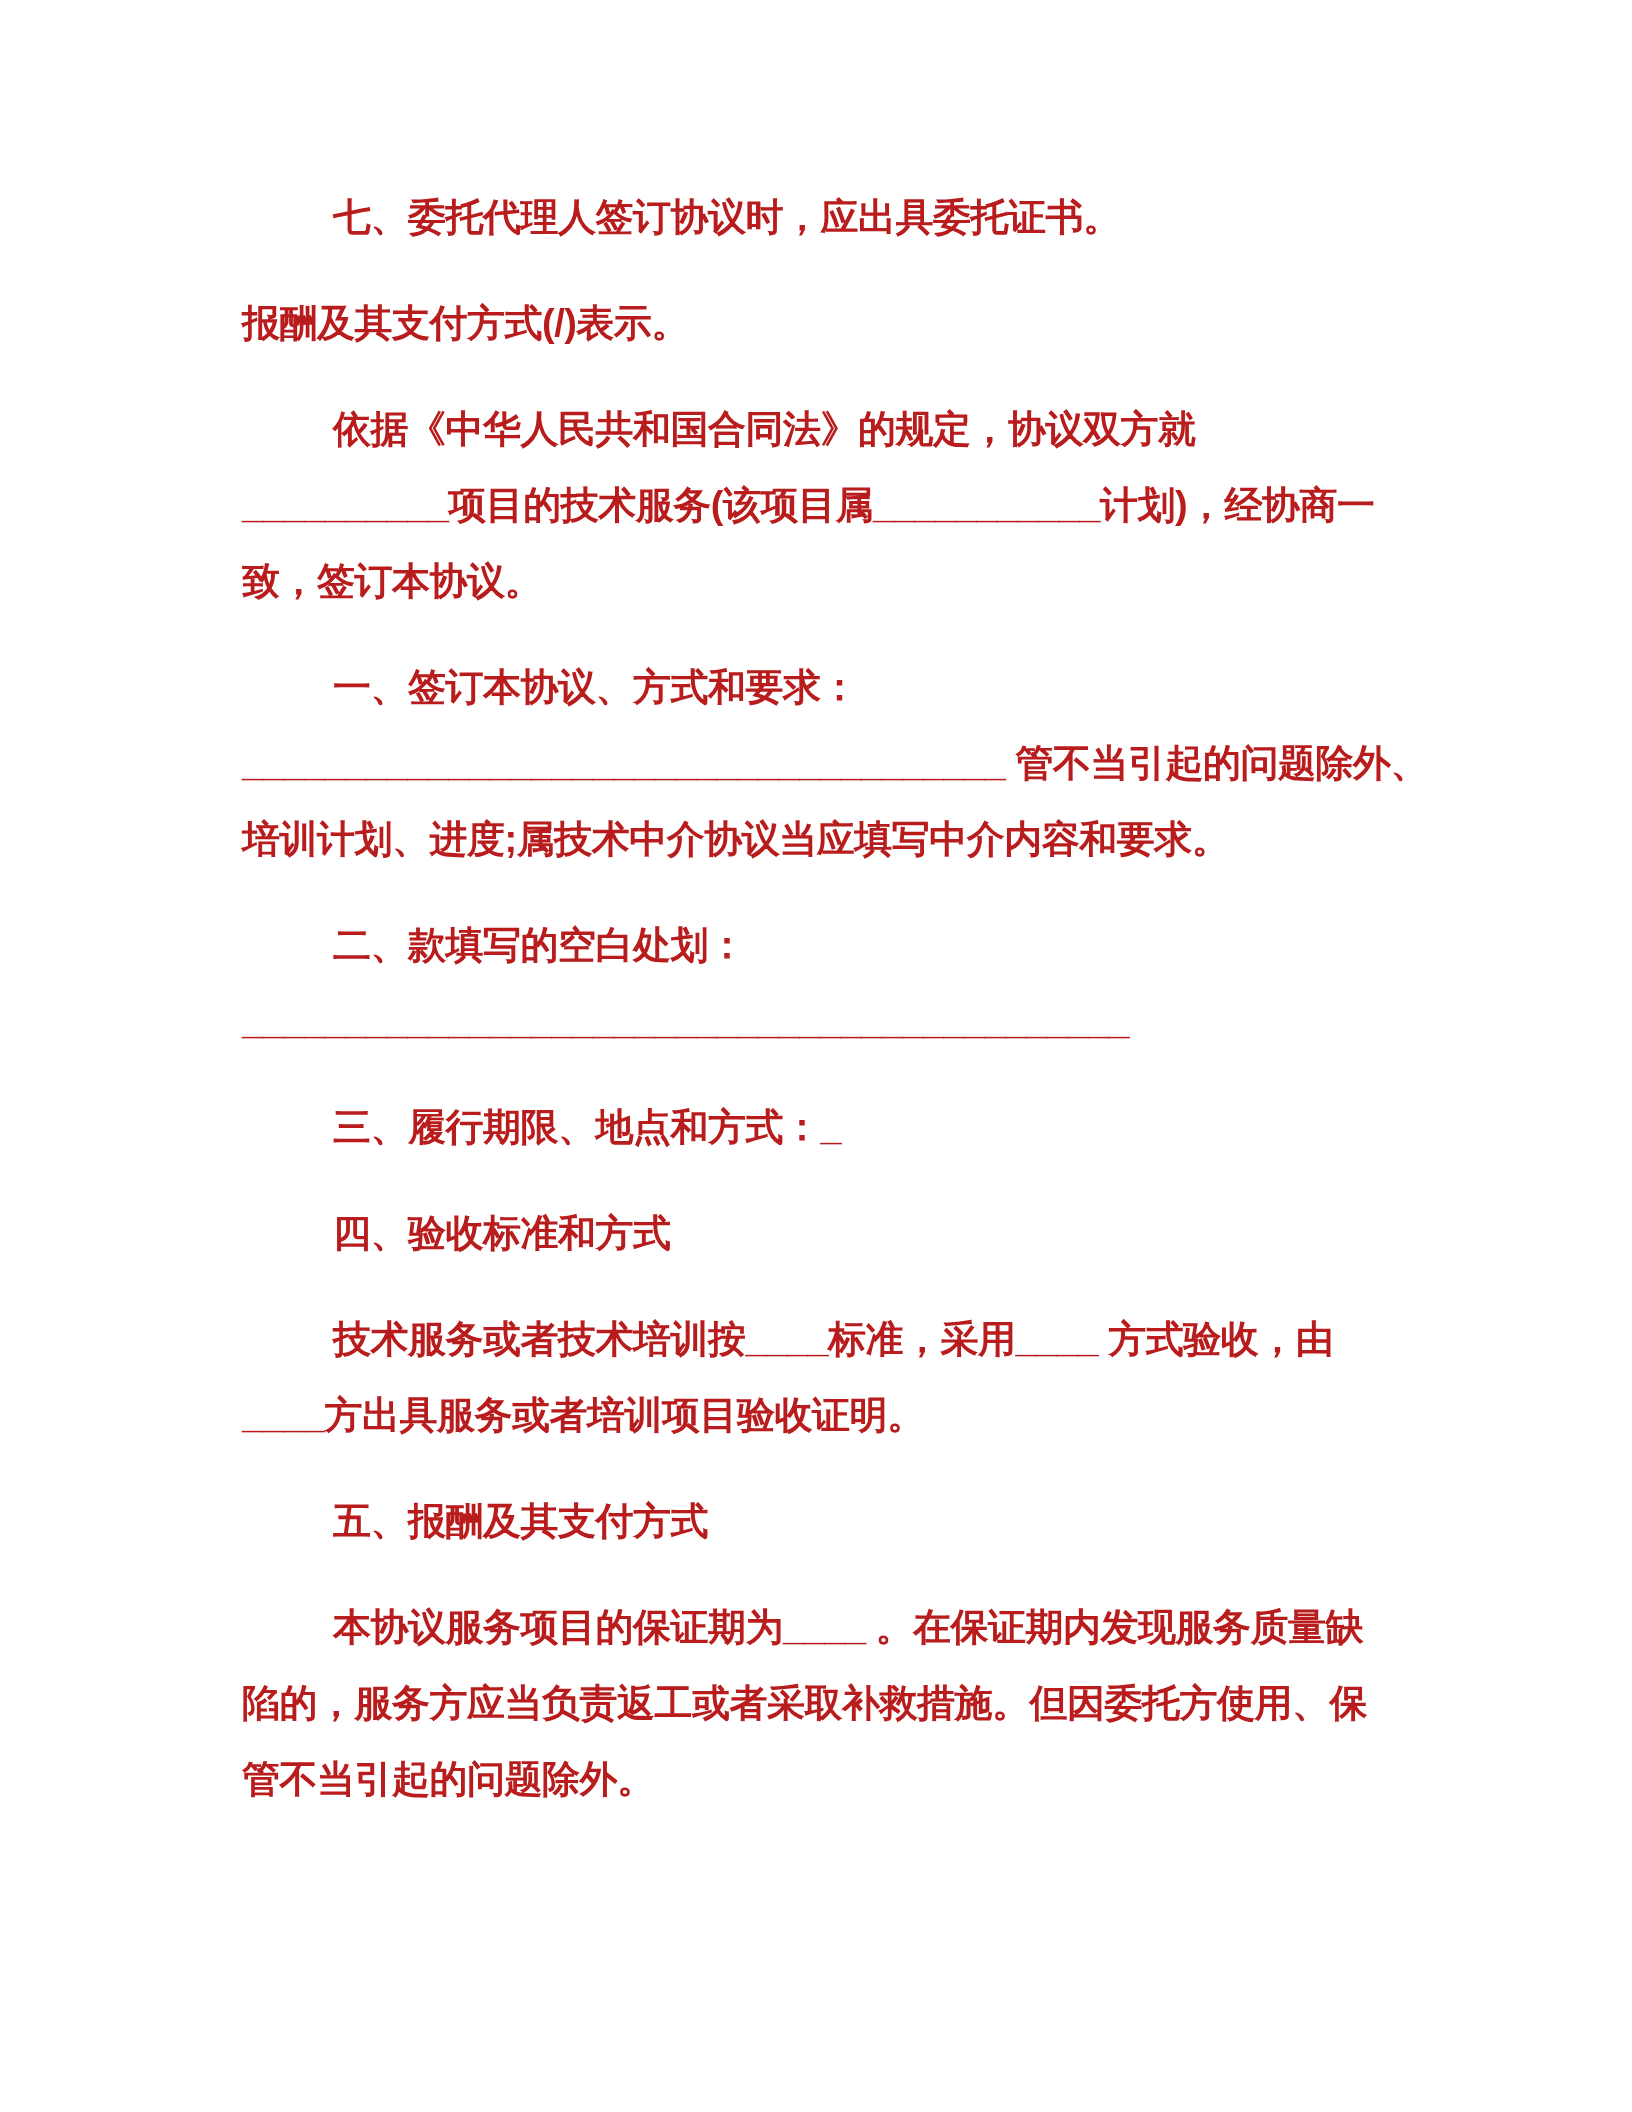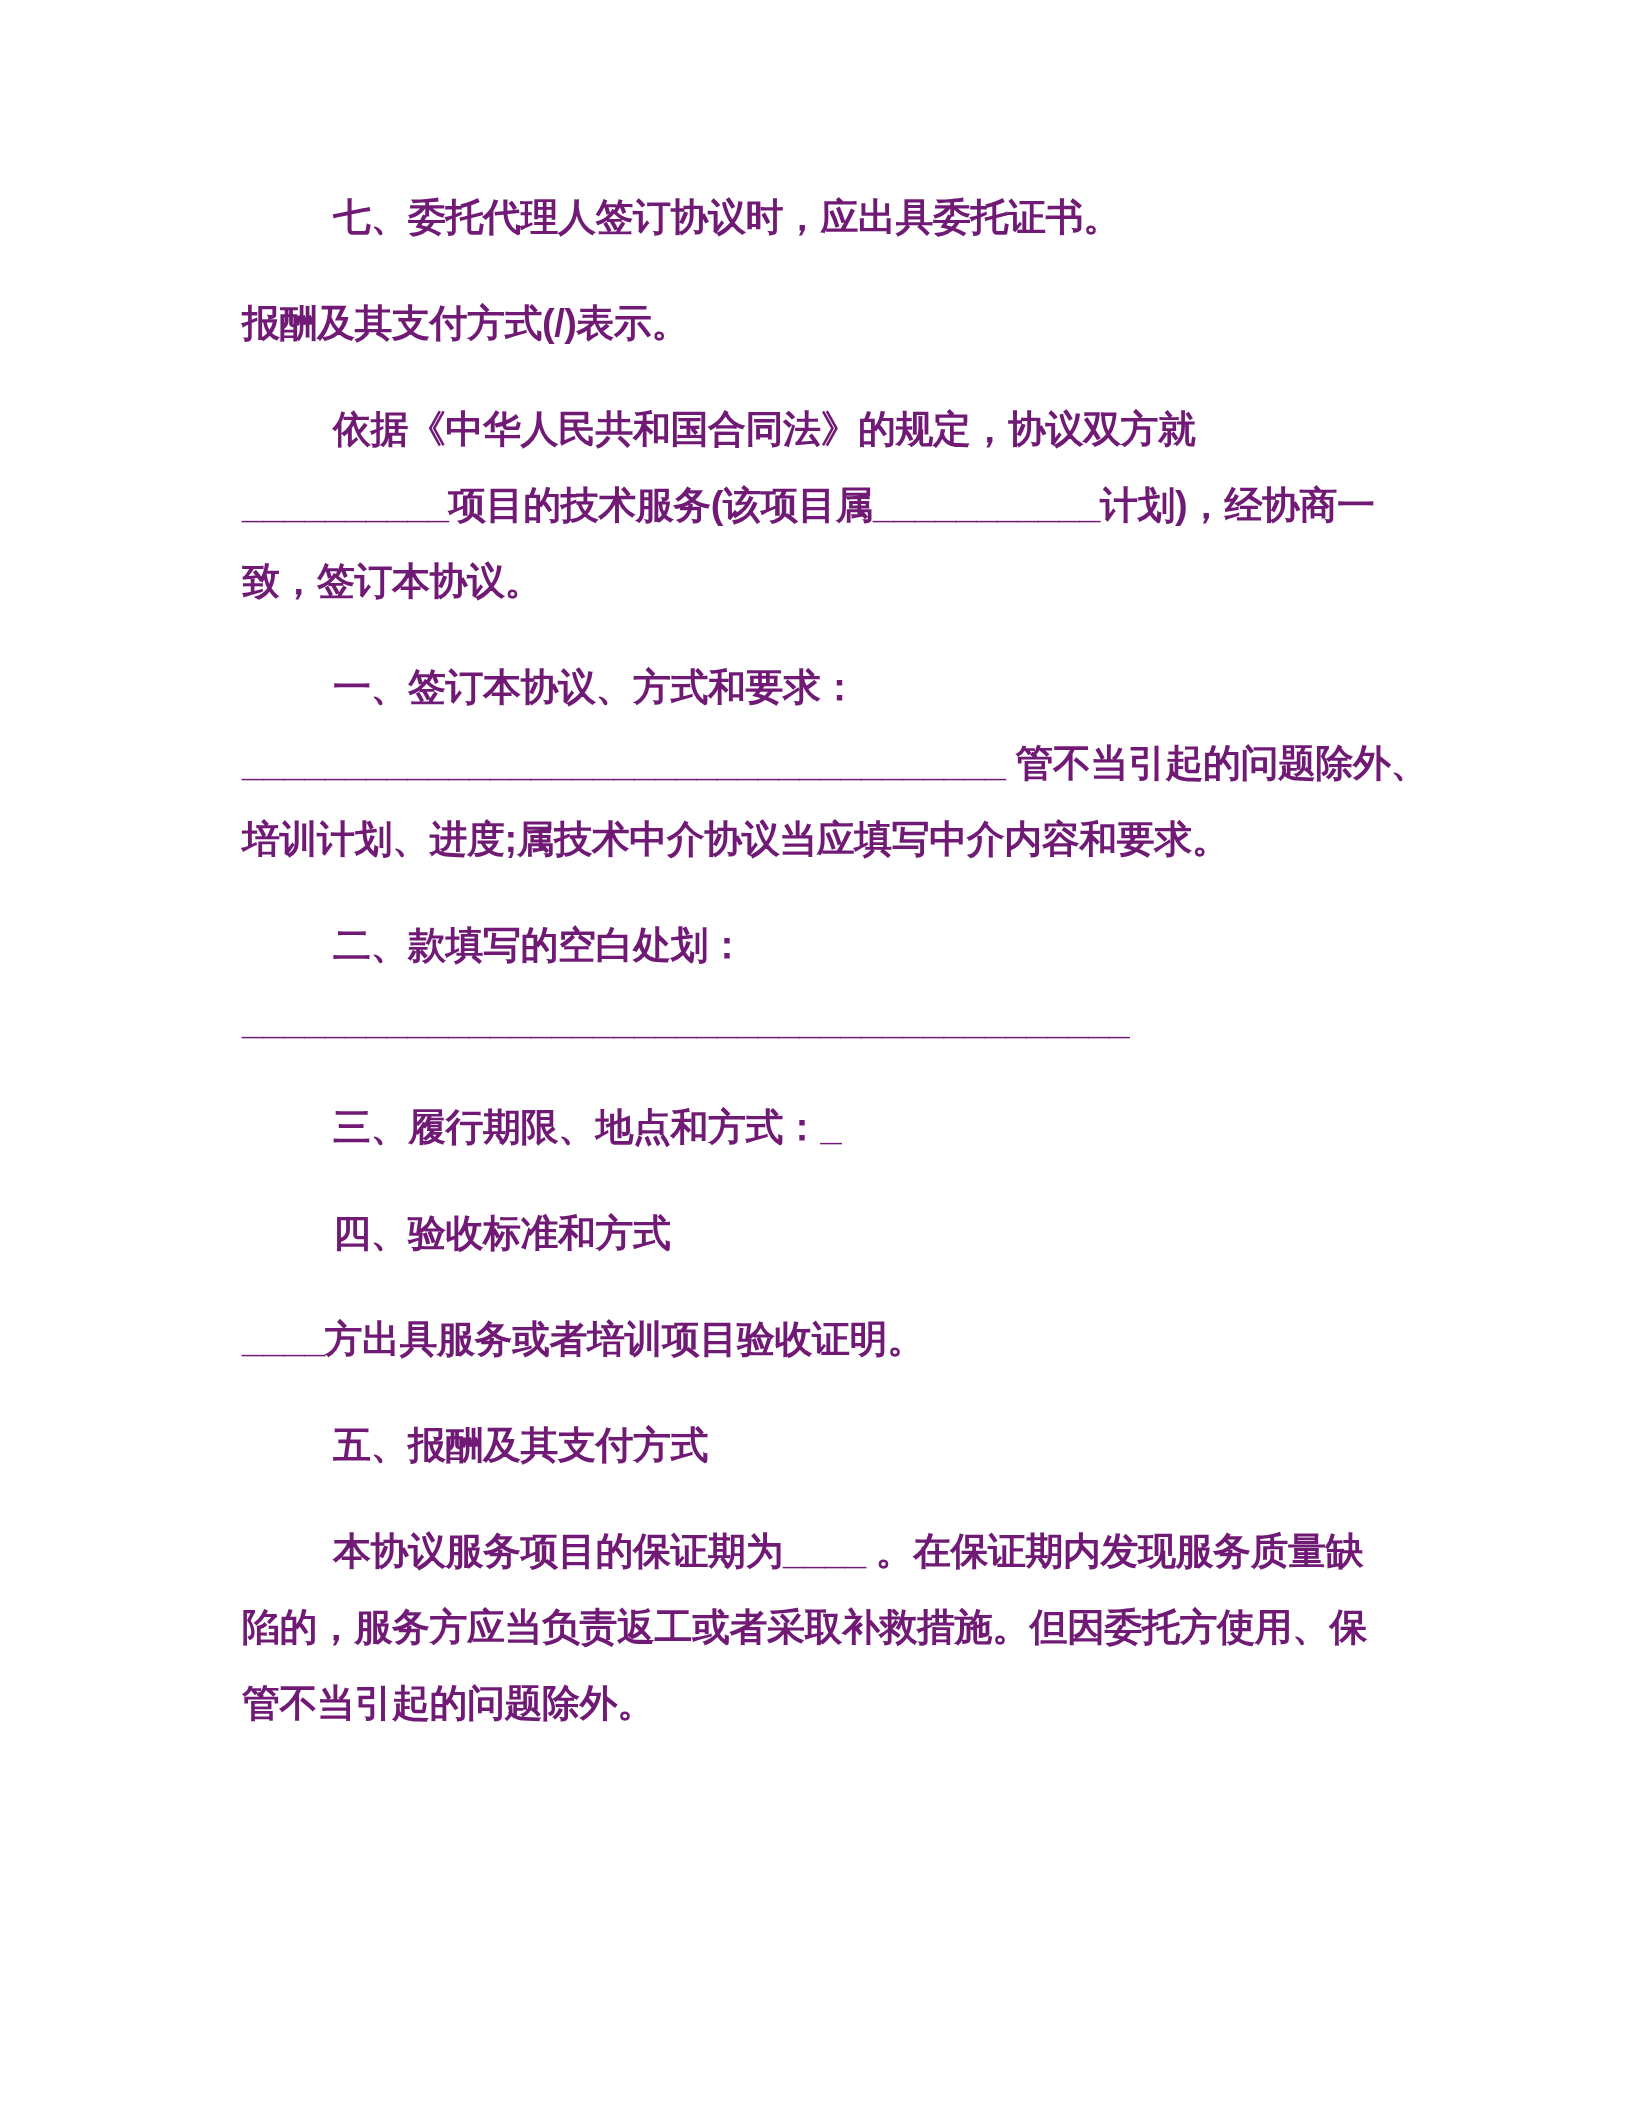"七、委托代理人签订协议时，应出具委托证书。" .doc { color: #701a75 -> #b91c1c }
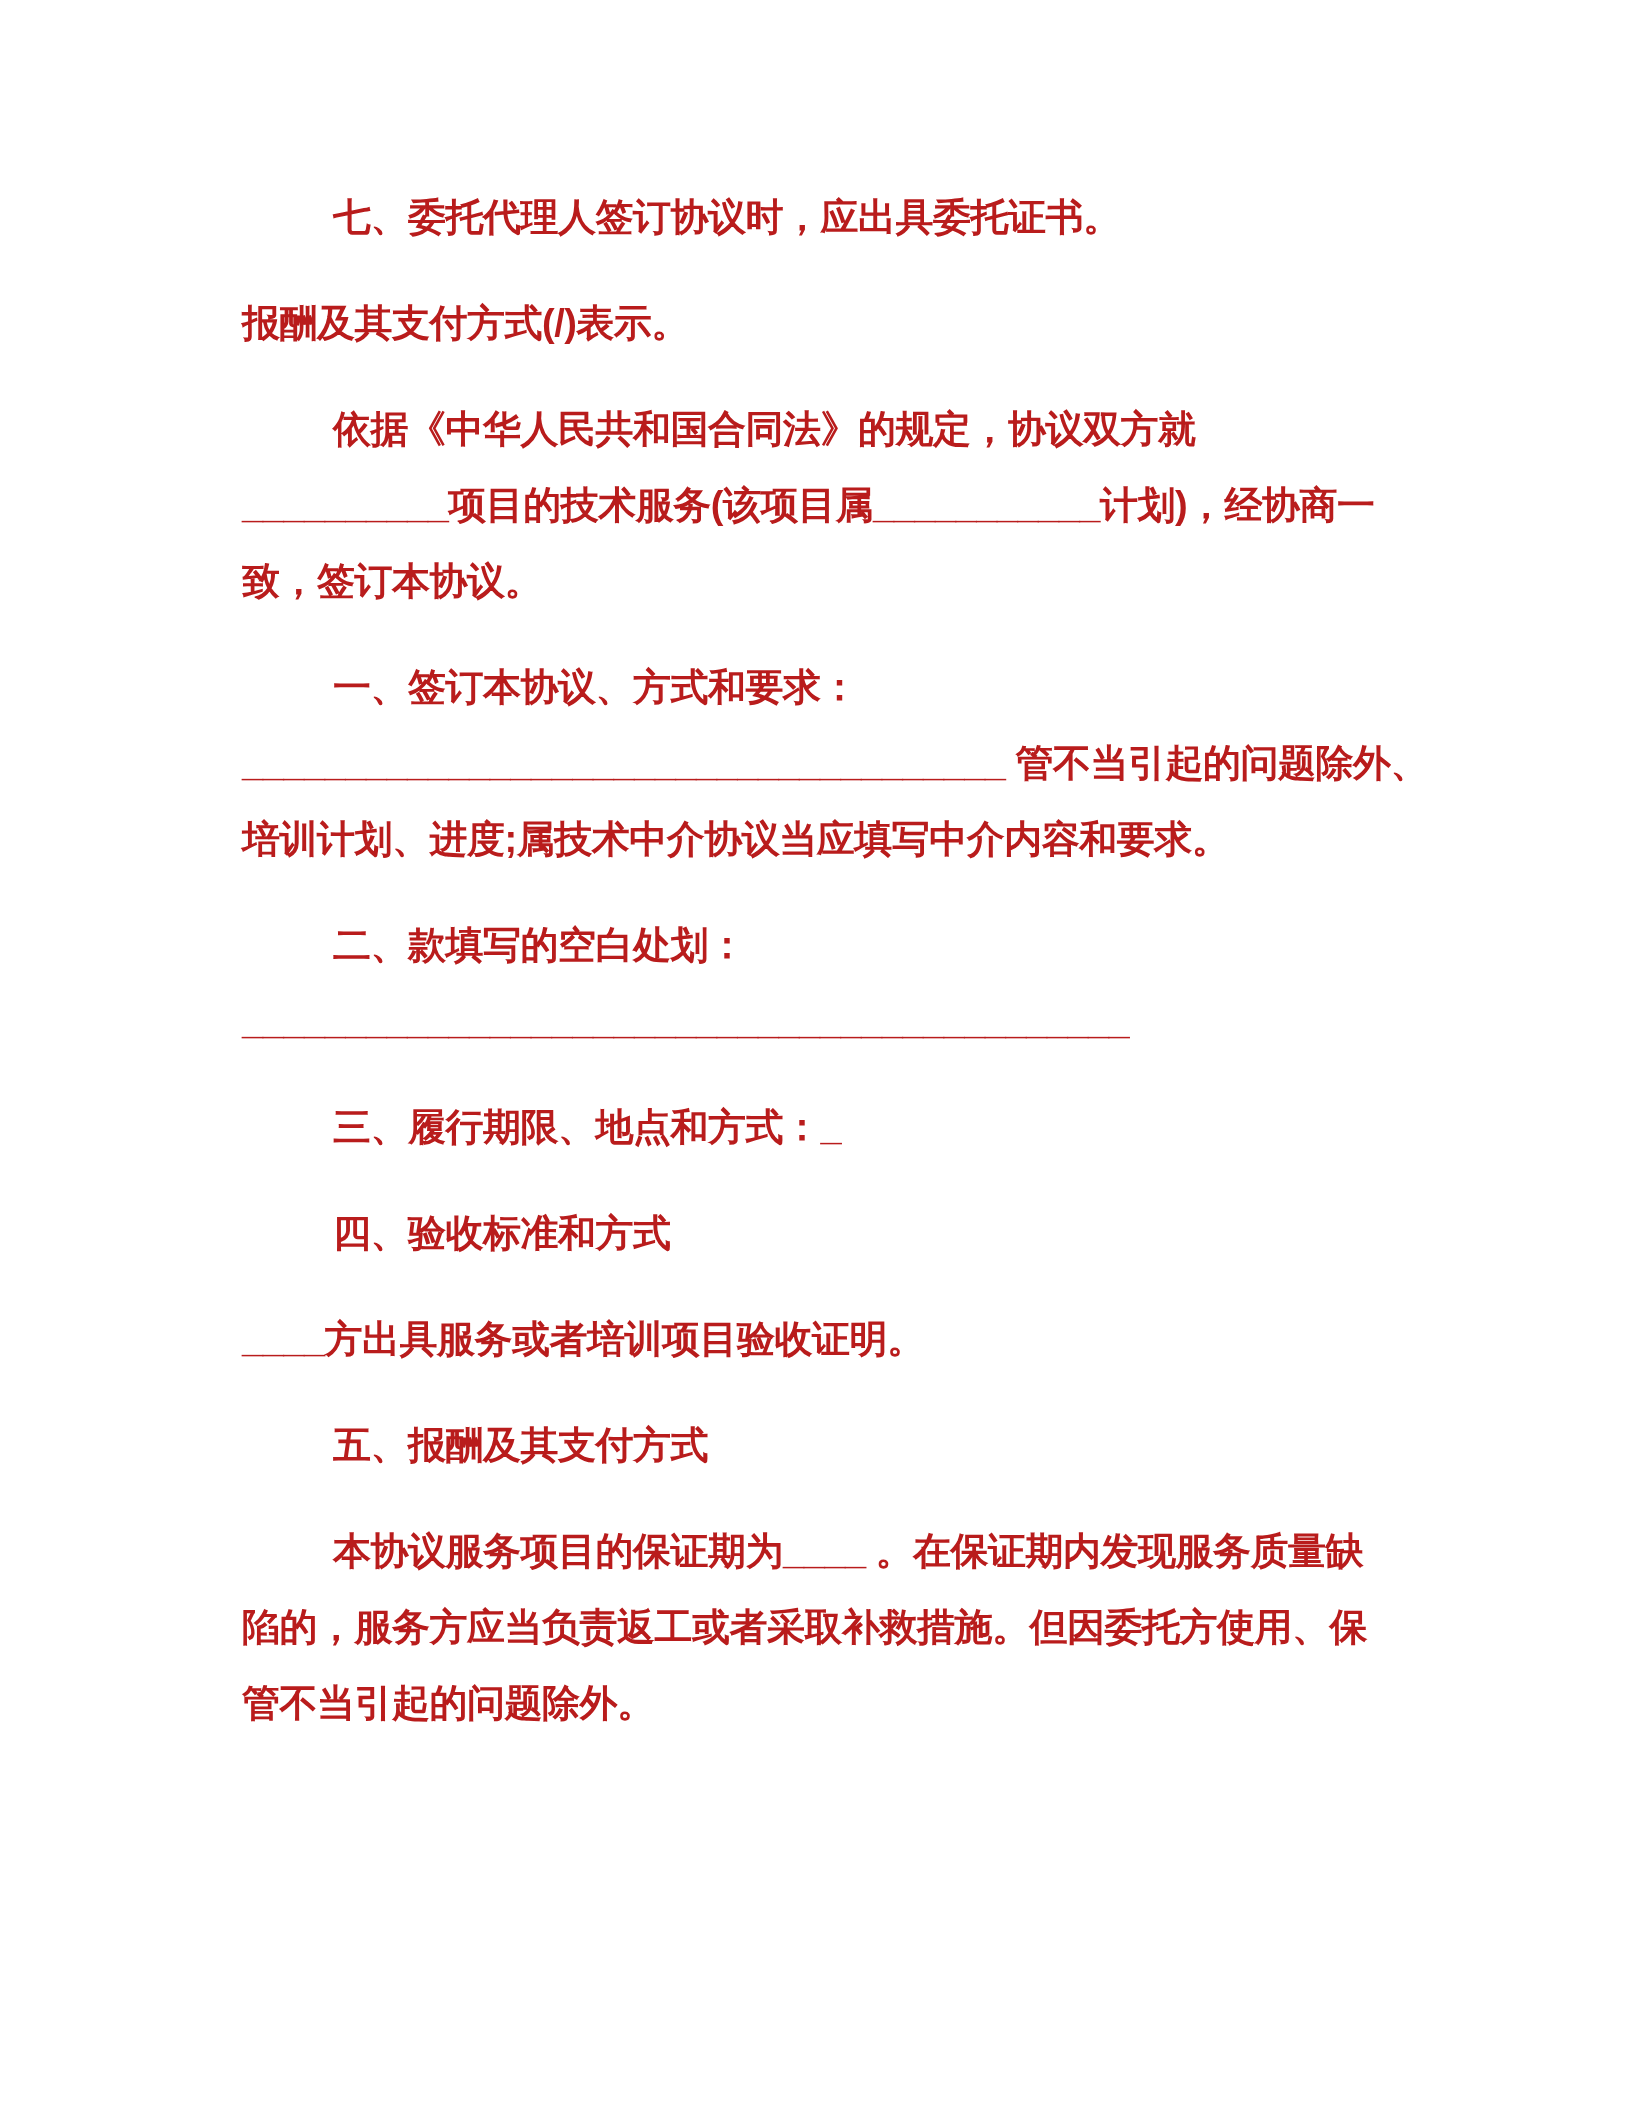"技术服务或者技术培训按____标准，采用____ 方式验收，由" div.line { html: none -> <div>技术服务或者技术培训按____标准，采用____ 方式验收，由</div> }
